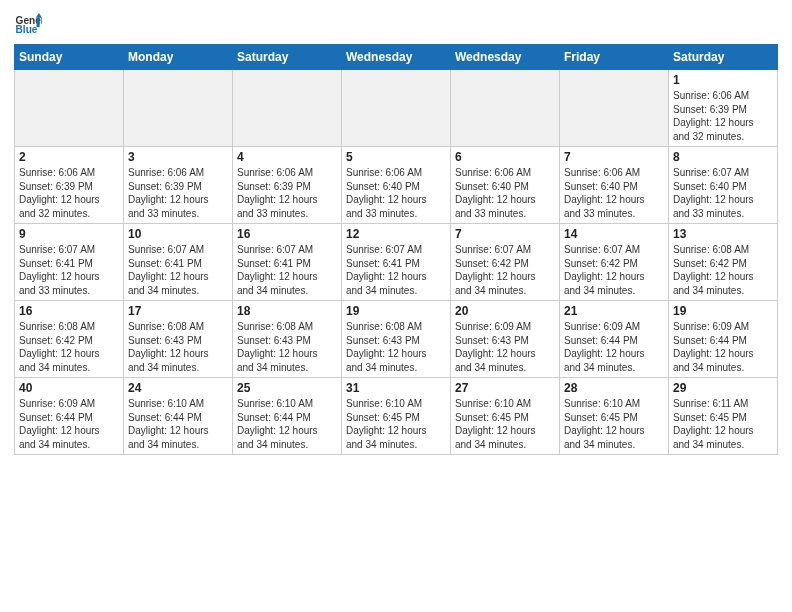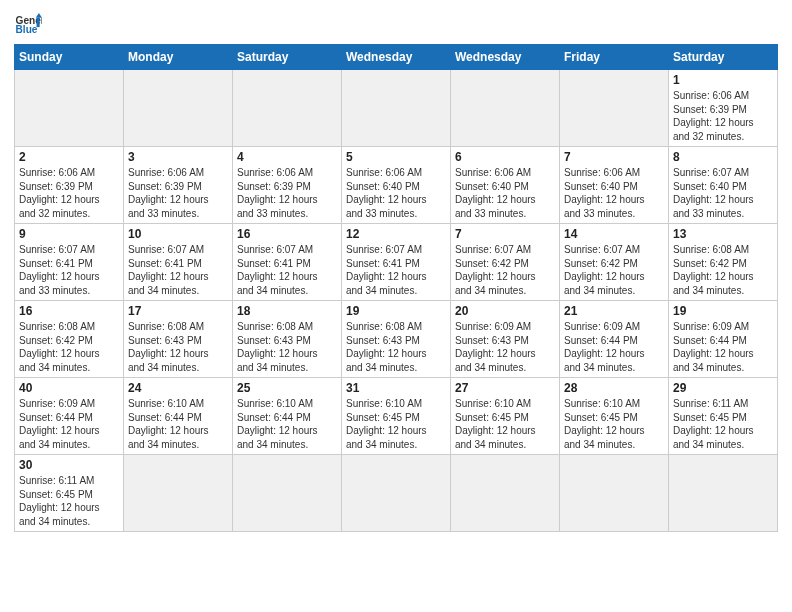"30" tr { html: <tr> <td> <span>30</span> <div>Sunrise: 6:11 AM<br>Sunset: 6:45 PM<br>Daylight: 12 hours and 34 minutes.</div> </td> <td></td> <td></td> <td></td> <td></td> <td></td> <td></td> </tr> -> none }
